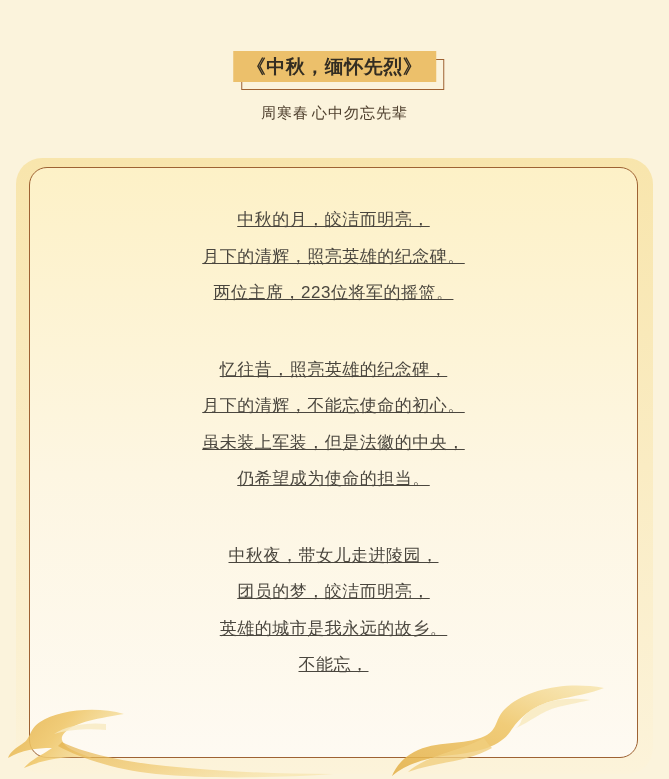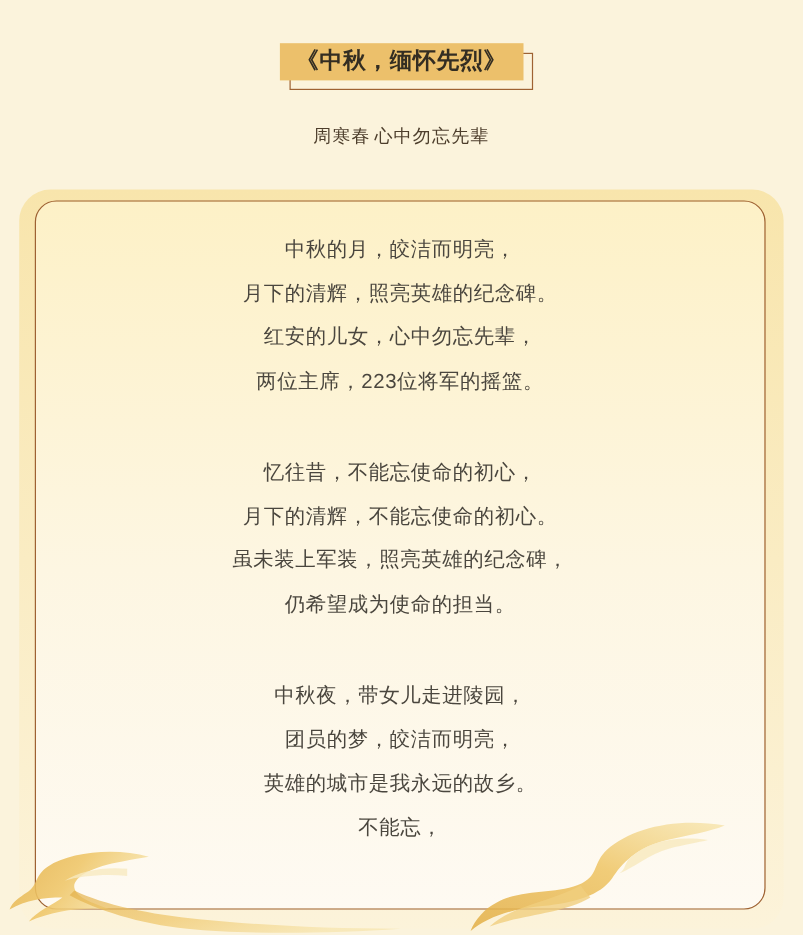"《中秋，缅怀先烈》" .title-area { top: 36px -> 51px }
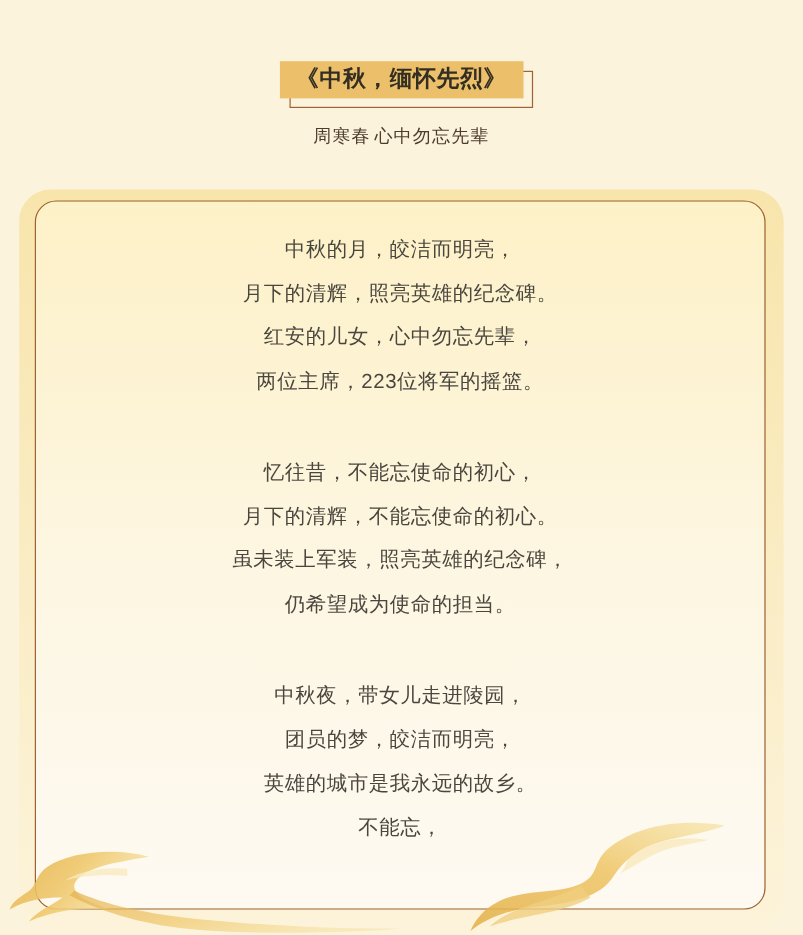"中秋的月，皎洁而明亮，" .poem { padding-top: 22px -> 34px; text-decoration: none -> underline }
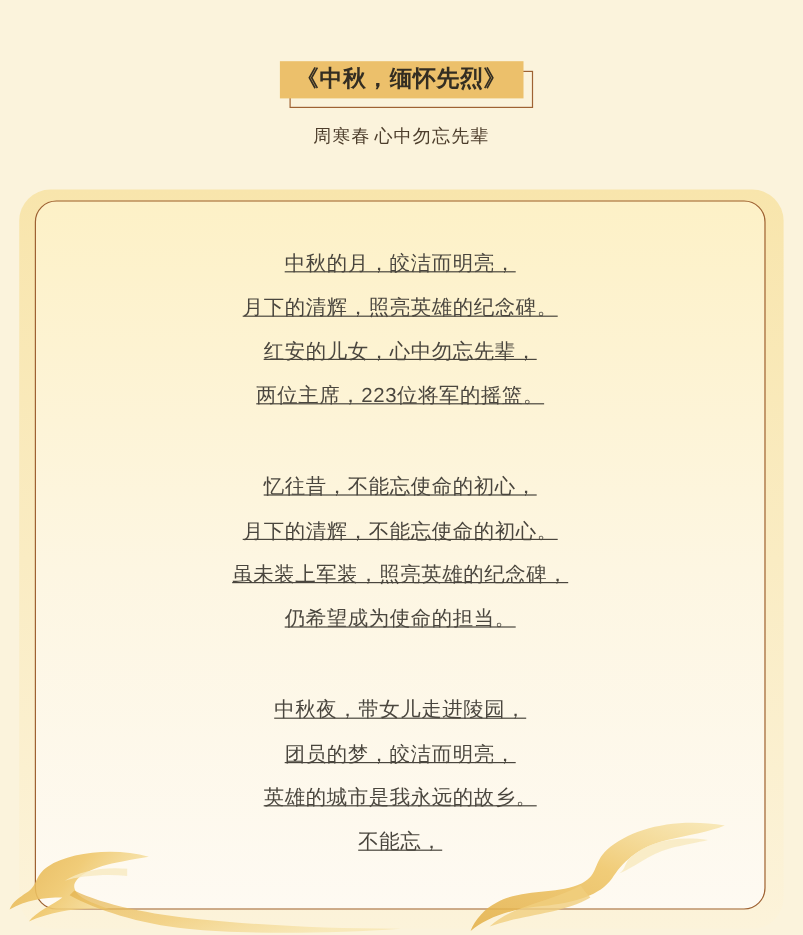"红安的儿女，心中勿忘先辈，" p.poem-line { html: <p>红安的儿女，心中勿忘先辈，</p> -> none }
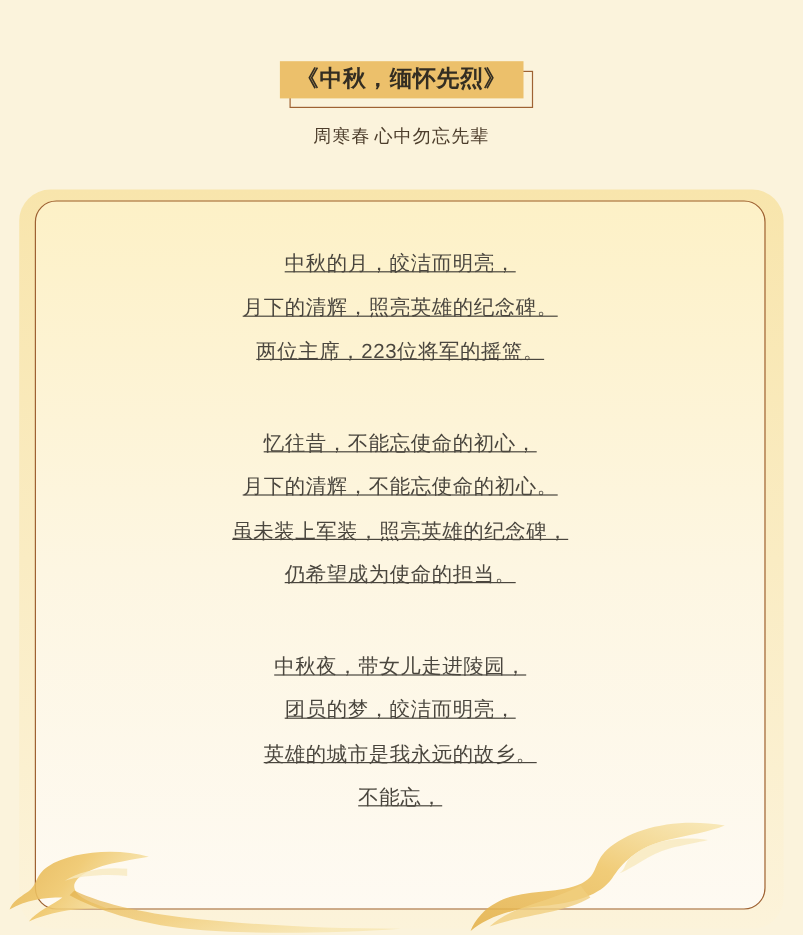"忆往昔，不能忘使命的初心，" p.poem-line { text: 不能忘使命的初心 -> 照亮英雄的纪念碑 }
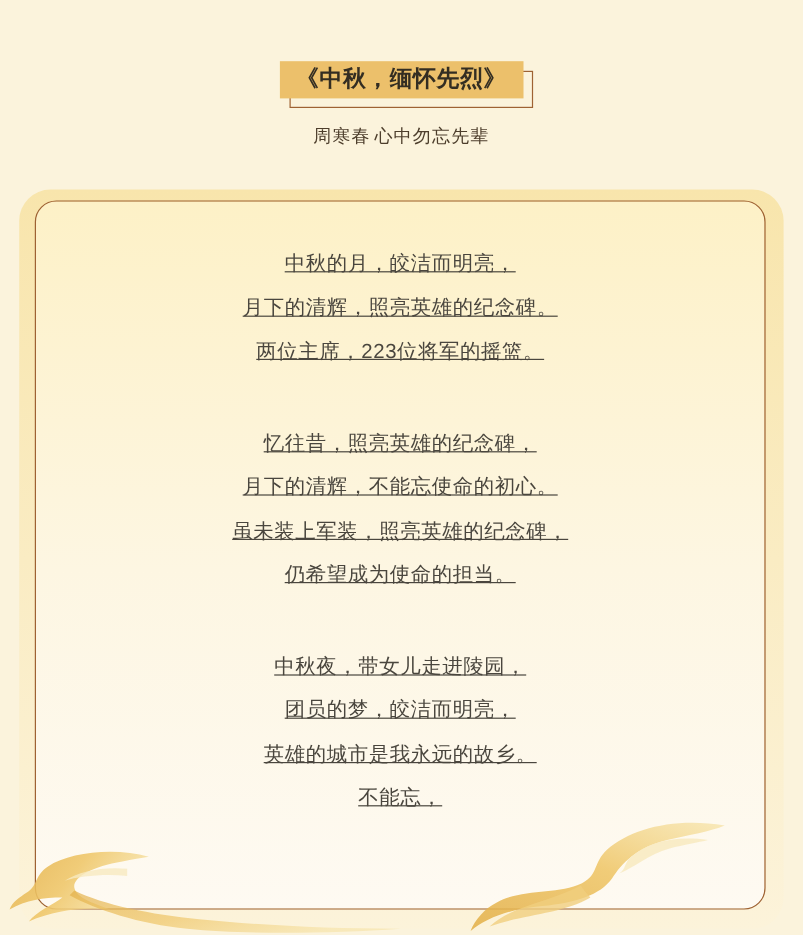"虽未装上军装，照亮英雄的纪念碑，" p.poem-line { text: 照亮英雄的纪念碑 -> 但是法徽的中央 }
